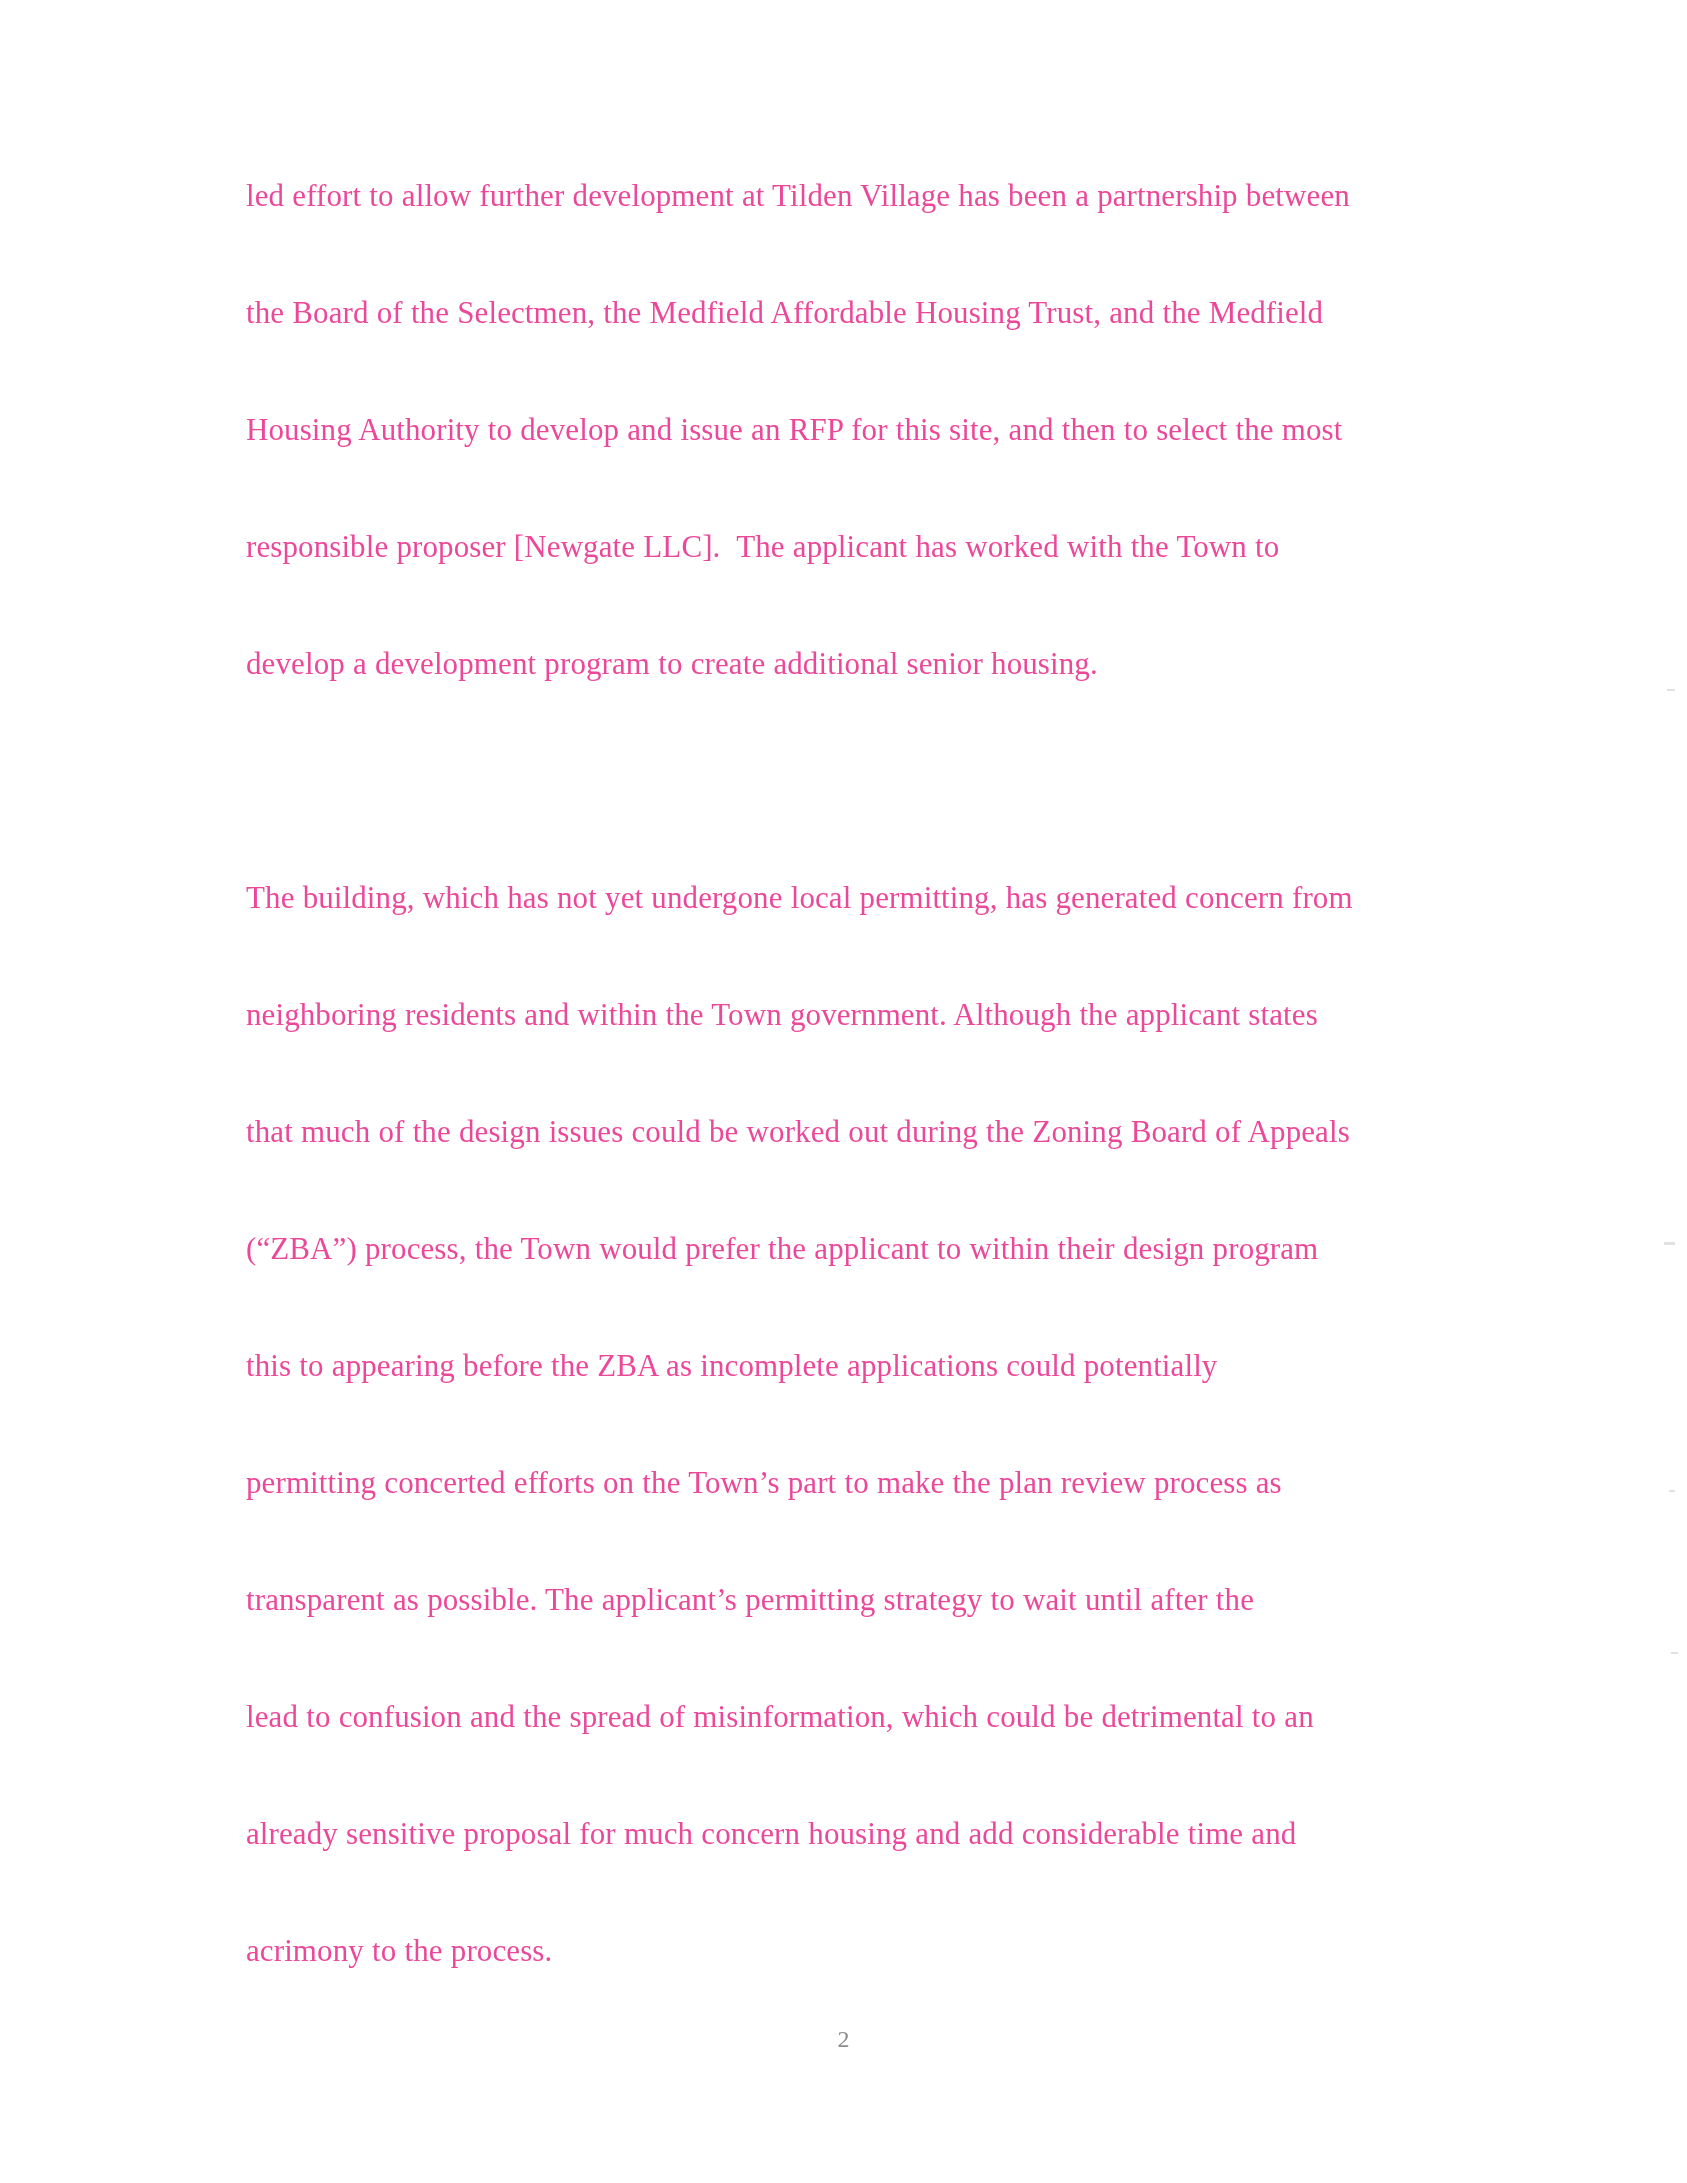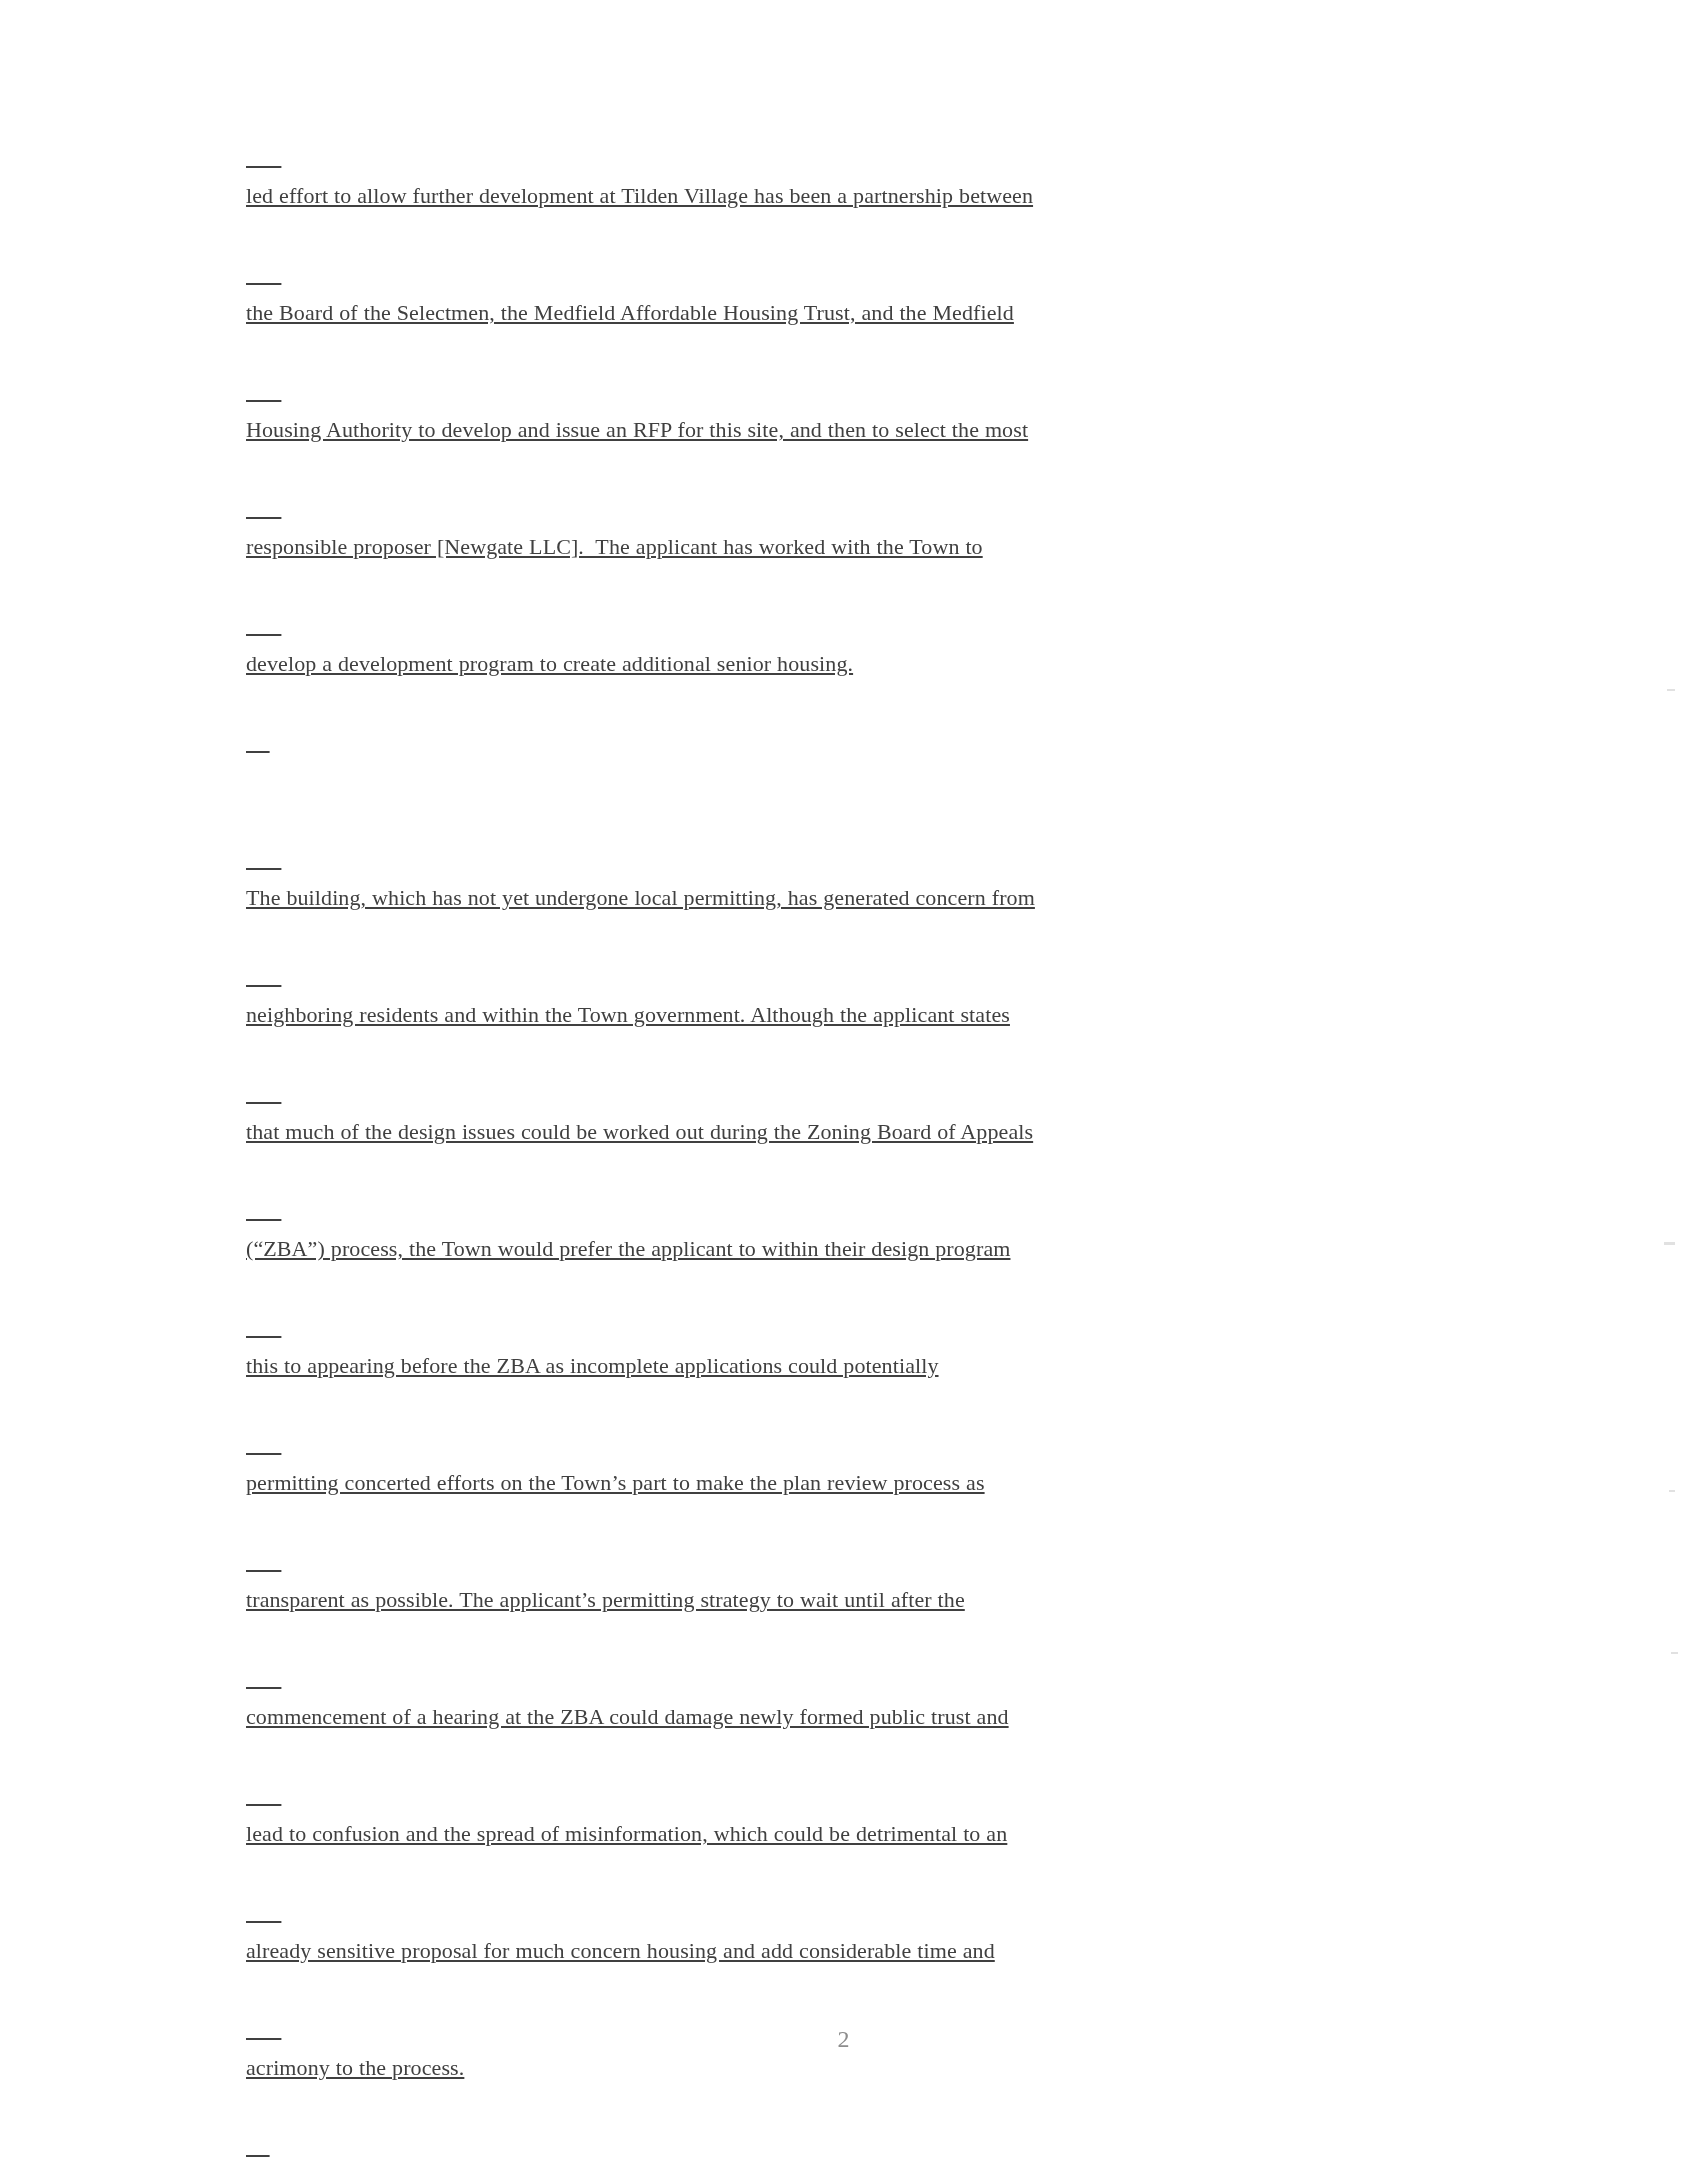"led effort to allow further" .para { color: #404040 -> #ec4899; font-size: 22px -> 31px; text-decoration: underline -> none }
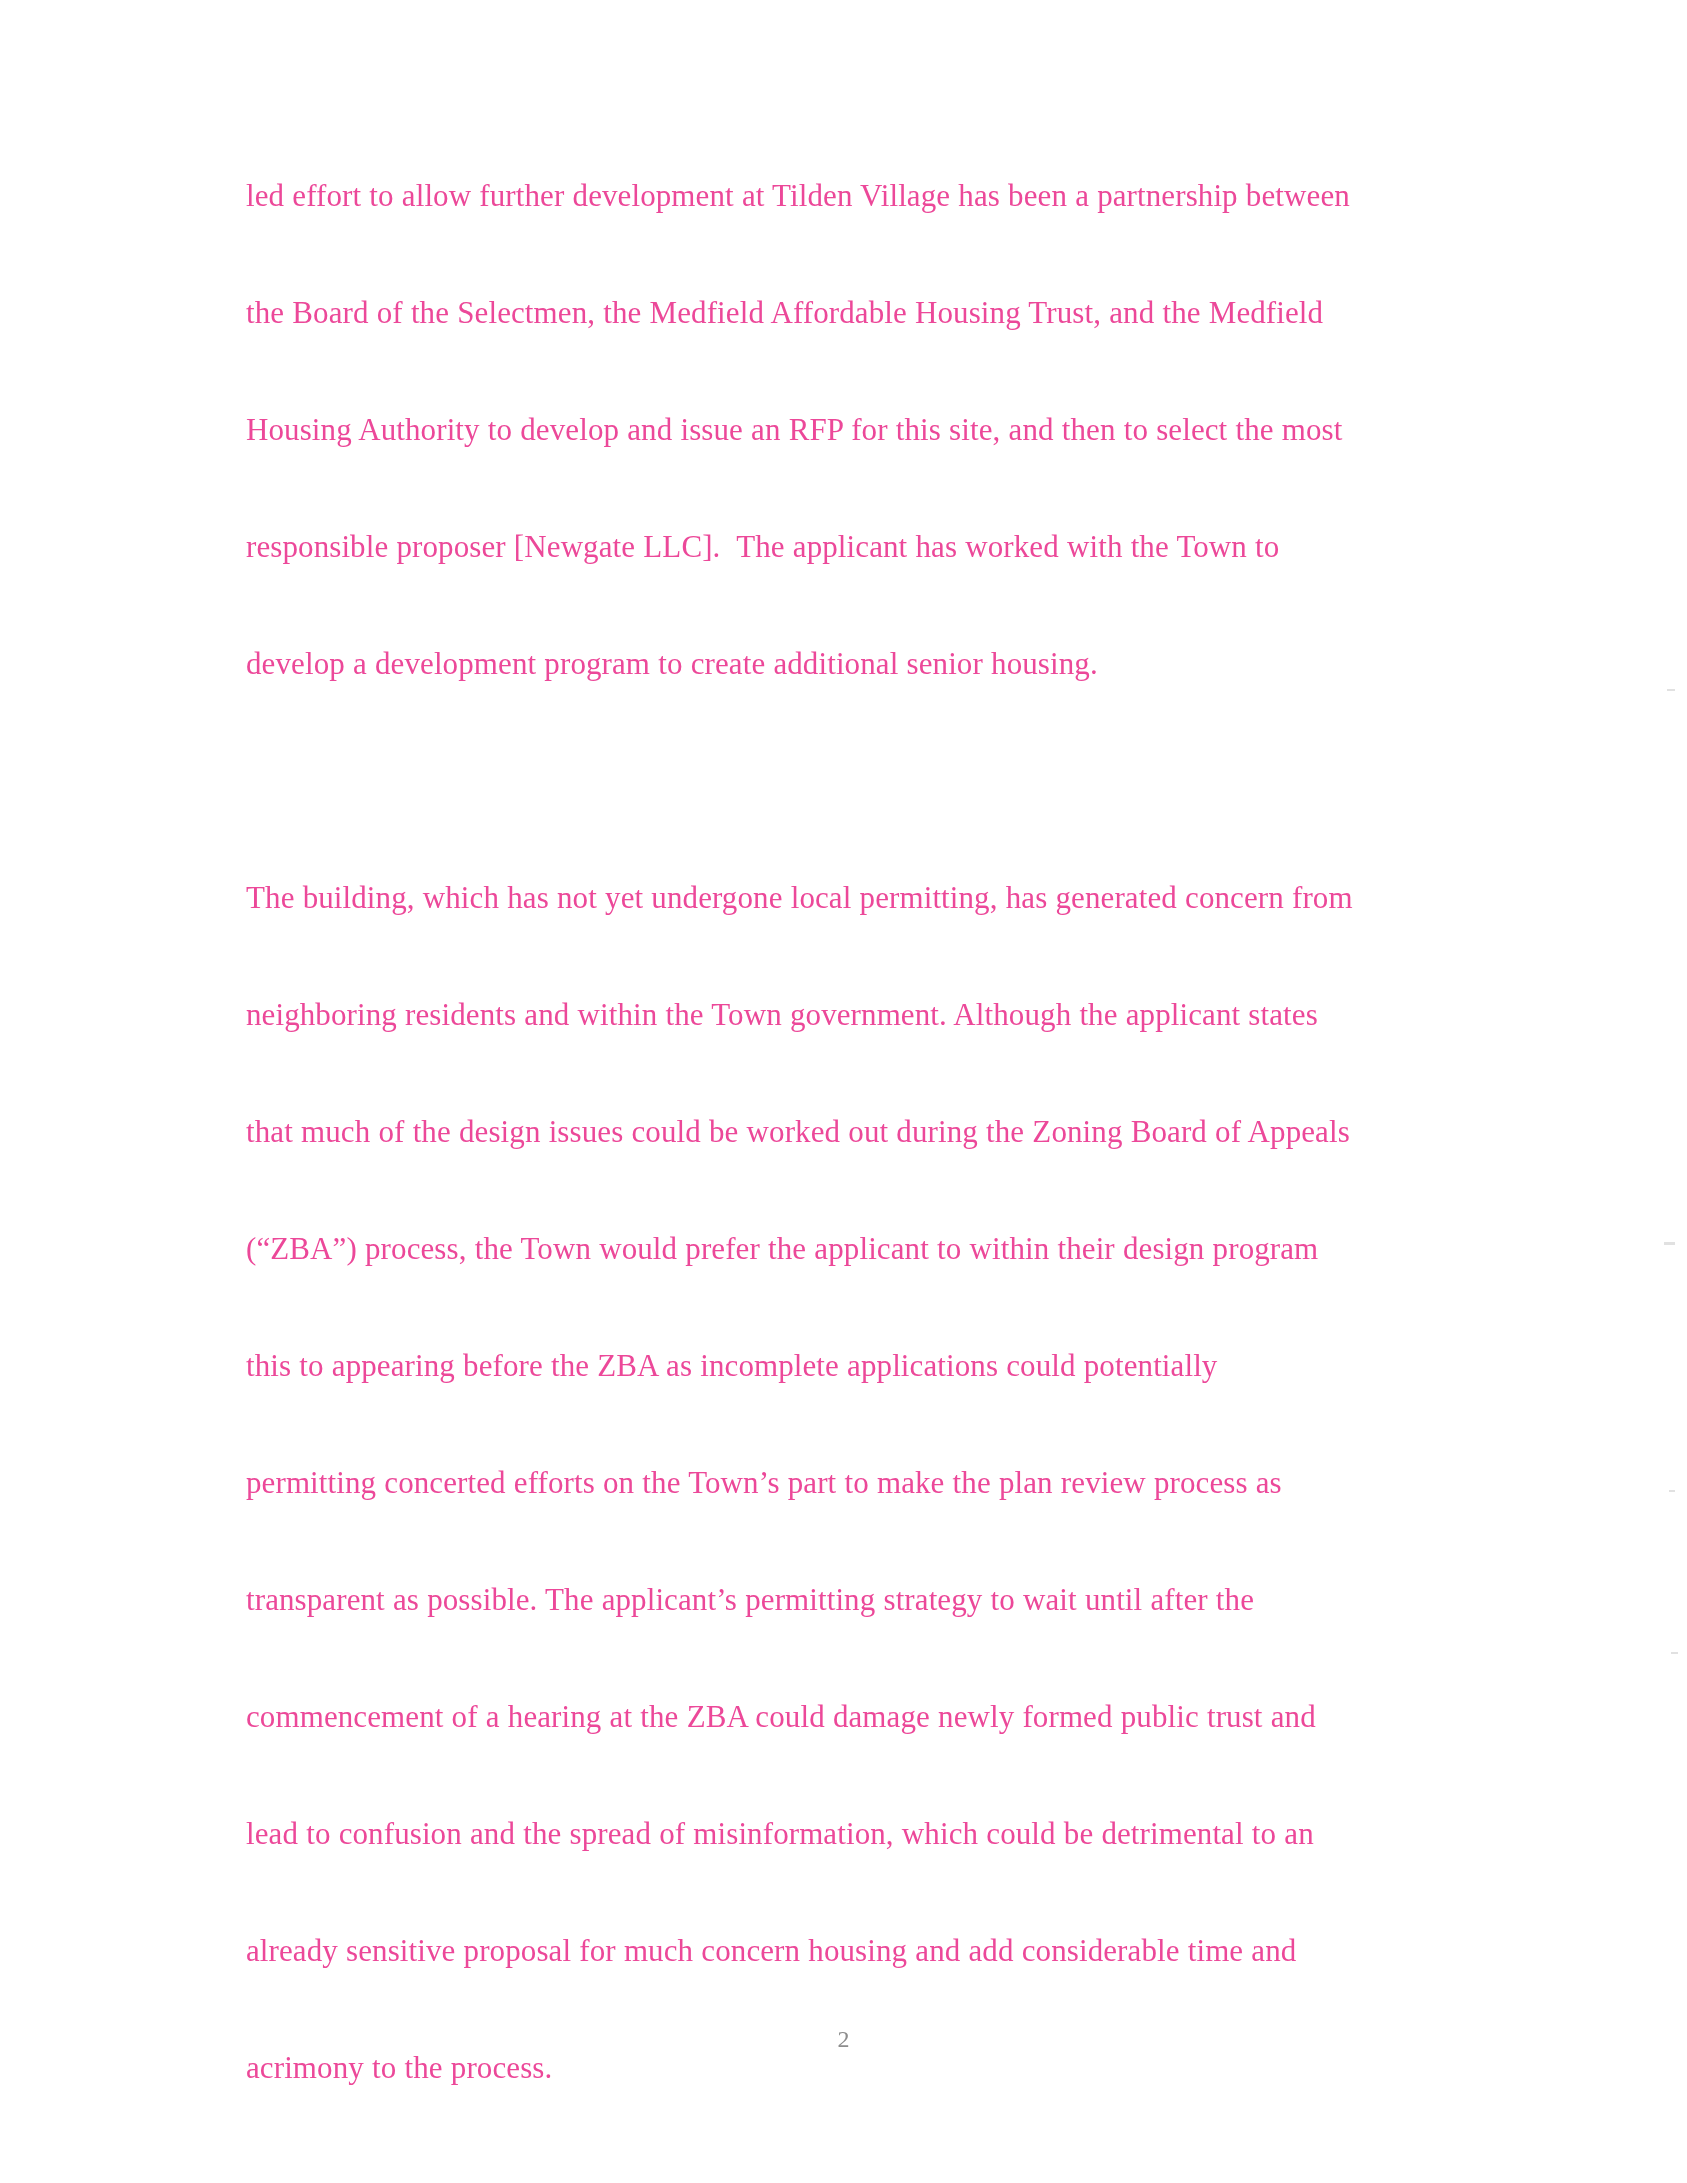"commencement of a hearing at" span.line { html: <span>commencement of a hearing at the ZBA could damage newly formed public trust and</span> -> none }
